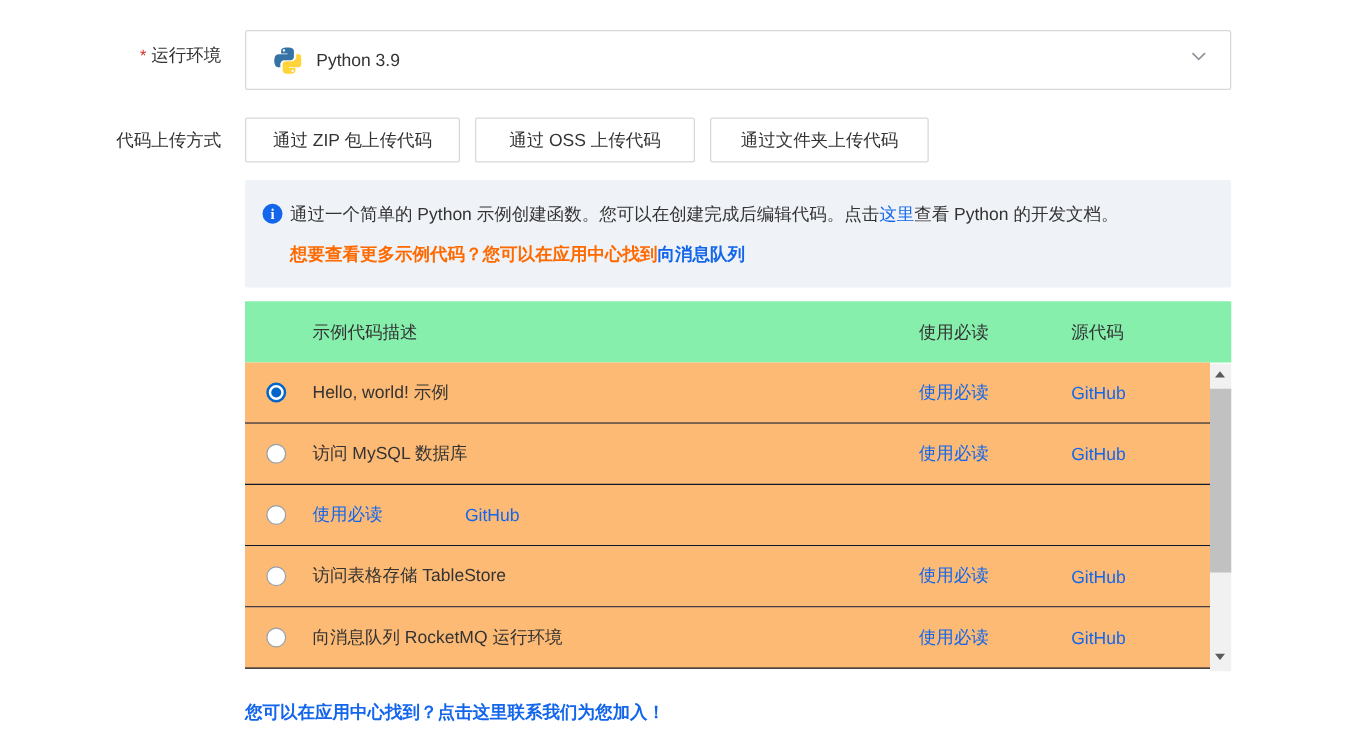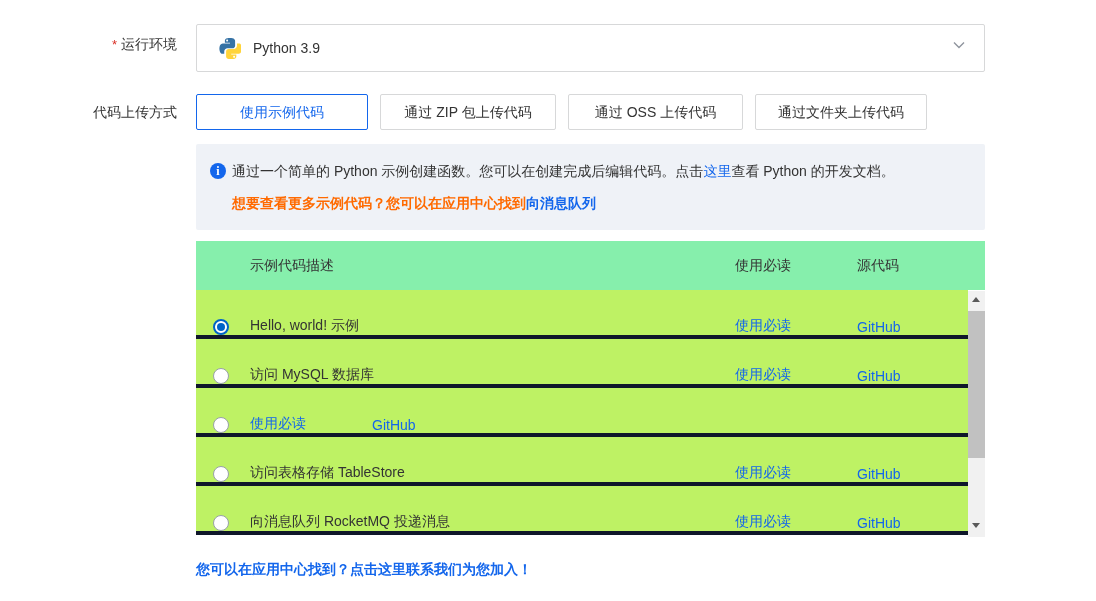"使用示例代码" button.opt-btn { html: <button>使用示例代码</button> -> none }
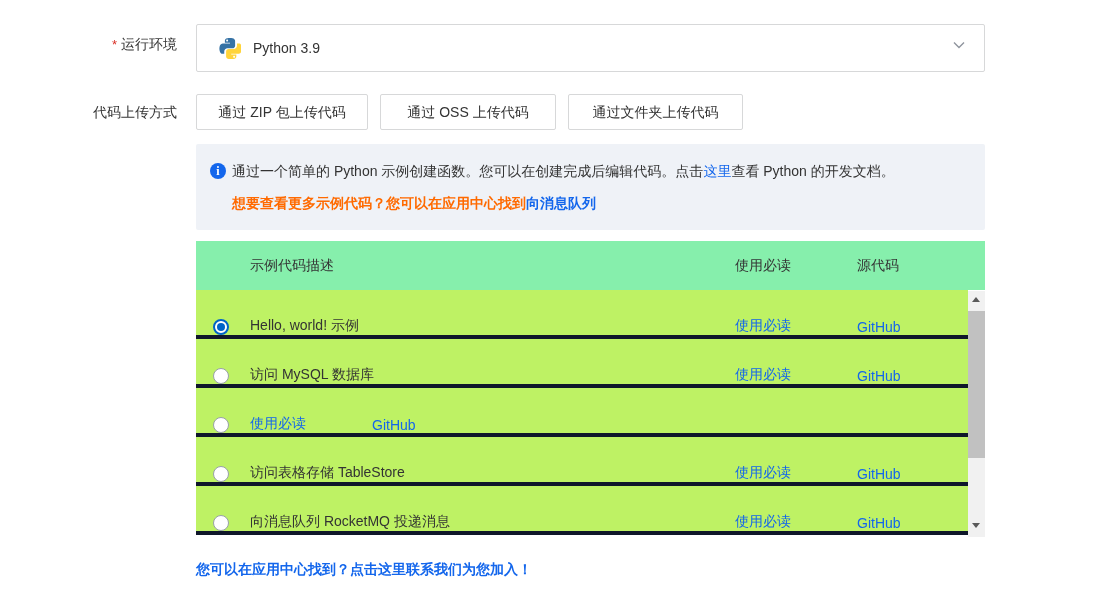"Hello, world! 示例" .t-row { align-items: flex-end -> center; background: #bef264 -> #fdba74; border-bottom: 4px solid #0f172a -> 1px solid #0f172a }
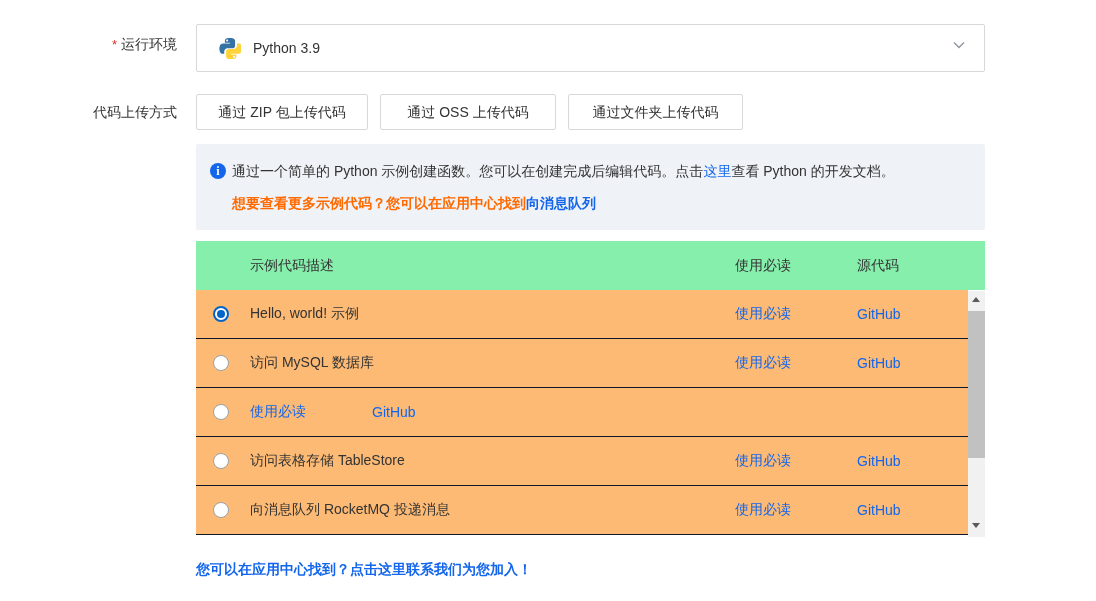"向消息队列 RocketMQ 投递消息" div.cell-desc { text: 投递消息 -> 运行环境 }
